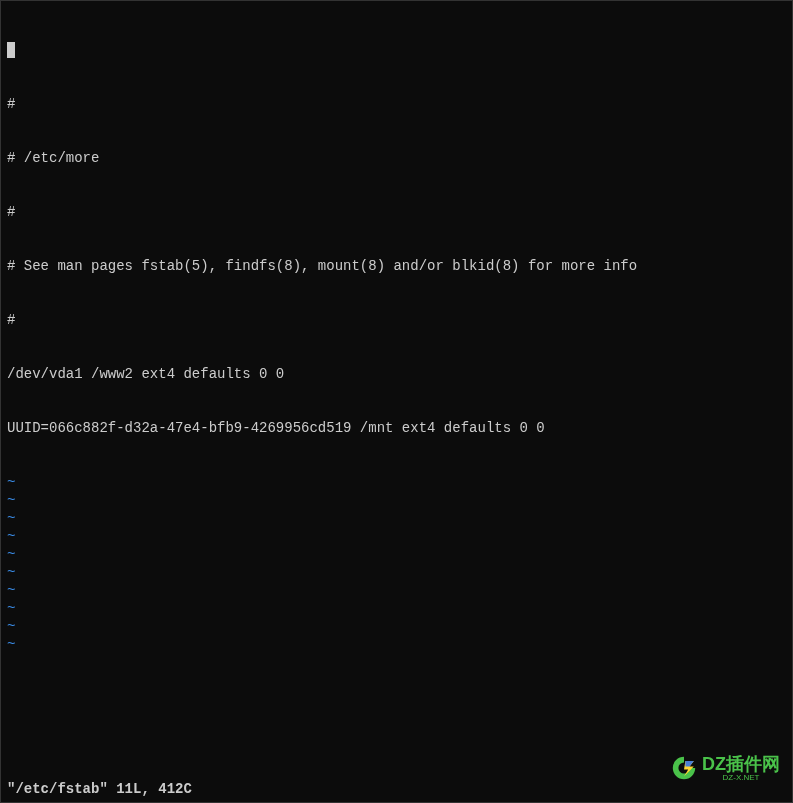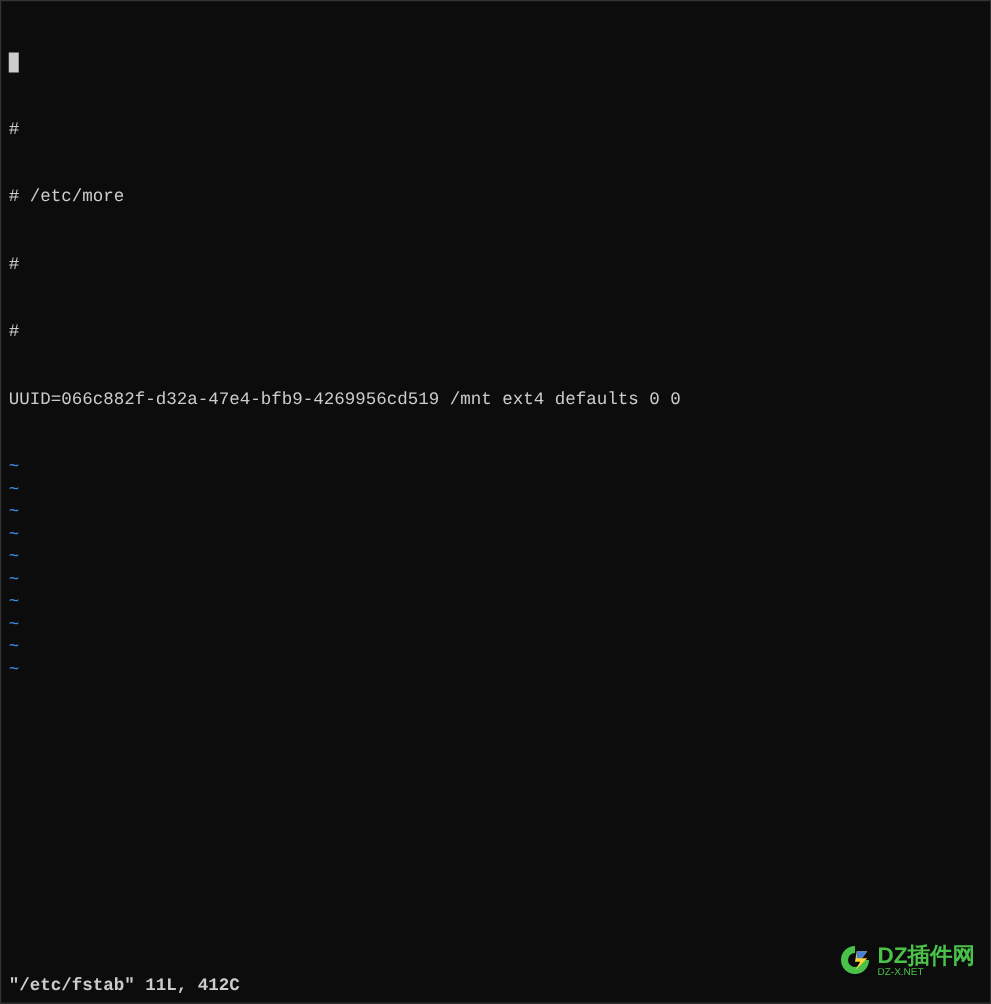"# See man pages fstab(5)," div.content-line { html: none -> <div># See man pages fstab(5), findfs(8), mount(8) and/or blkid(8) for more info</div> }
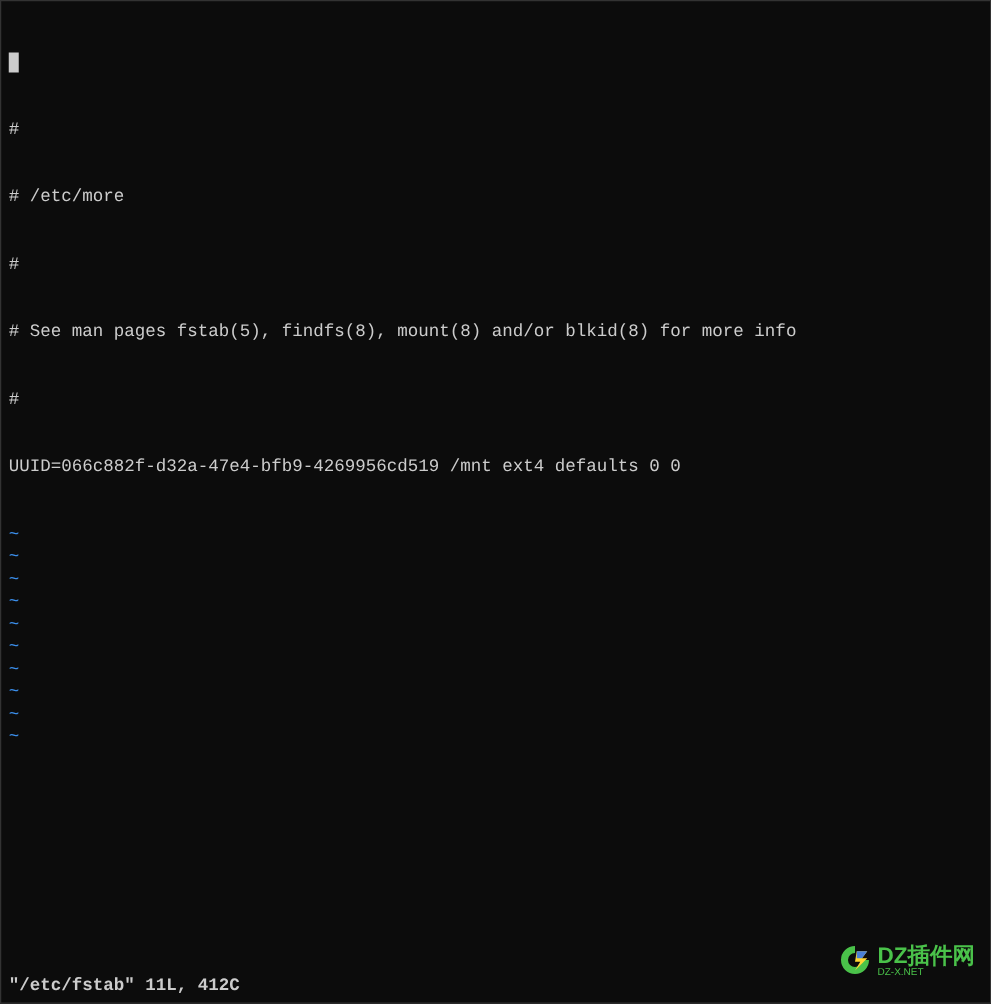"/dev/vda1 /www2 ext4 defaults 0" div.content-line { html: none -> <div>/dev/vda1 /www2 ext4 defaults 0 0</div> }
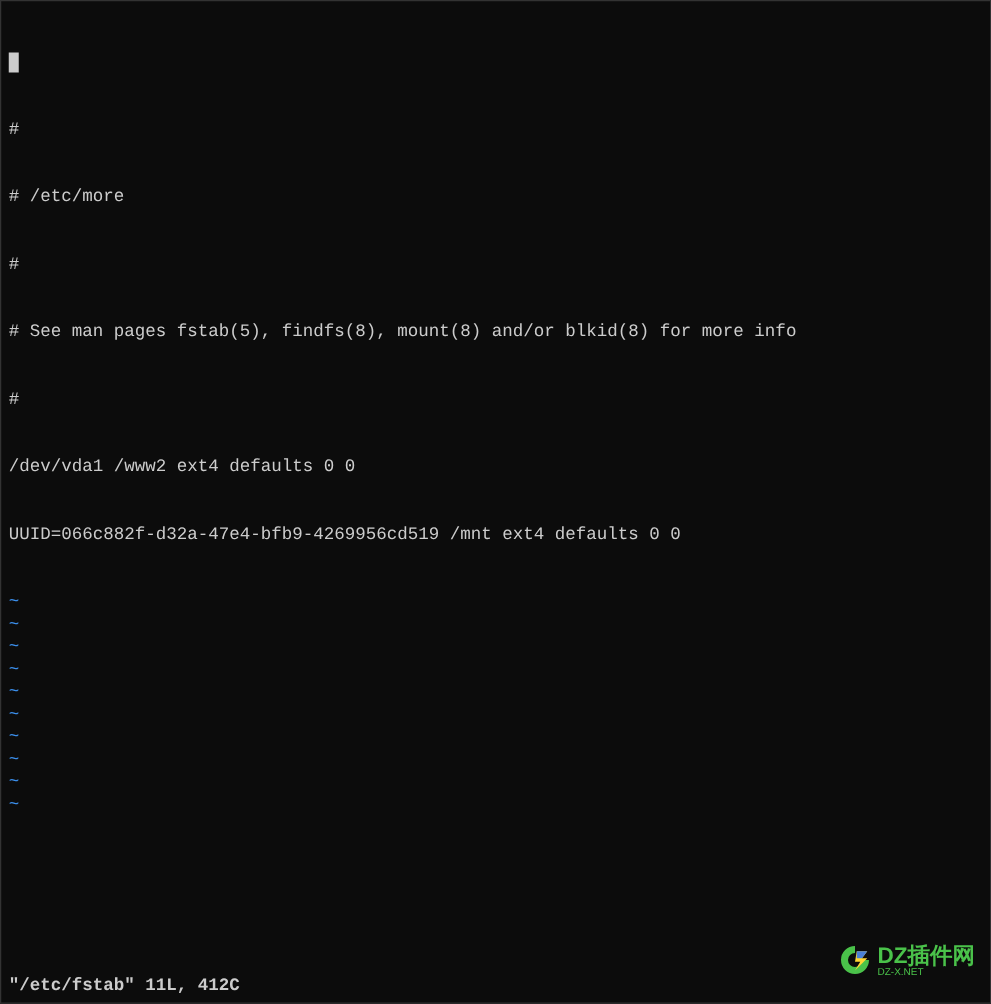"DZ-X.NET" .watermark-sub { text-align: left -> center }
